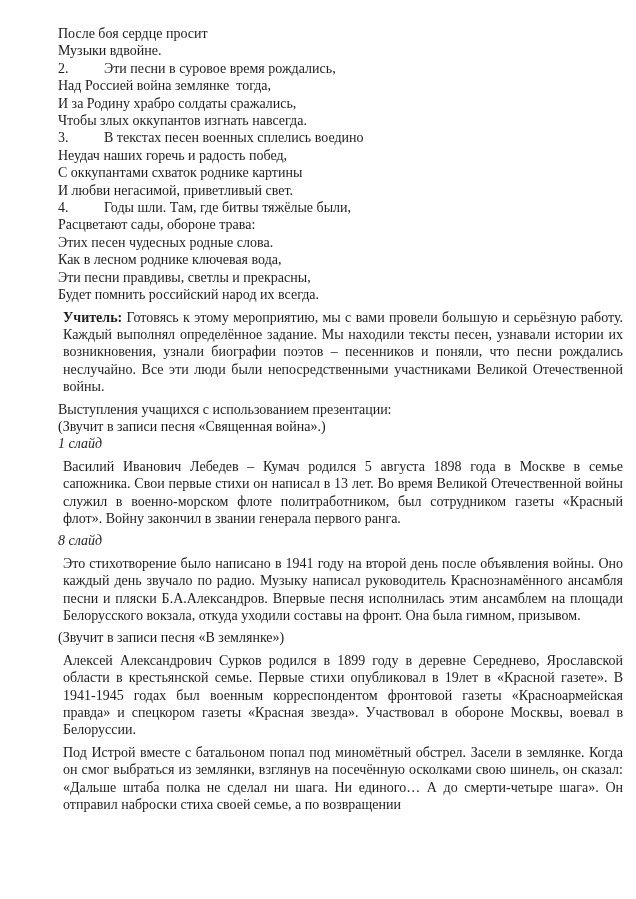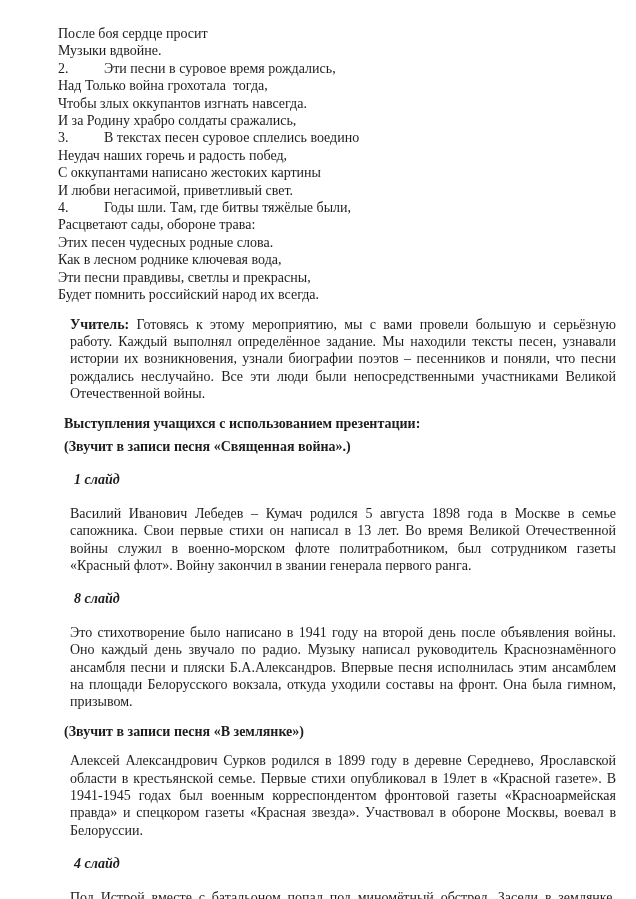"Над Только война грохотала тогда," div.line { text: Только война грохотала -> Россией война землянке }
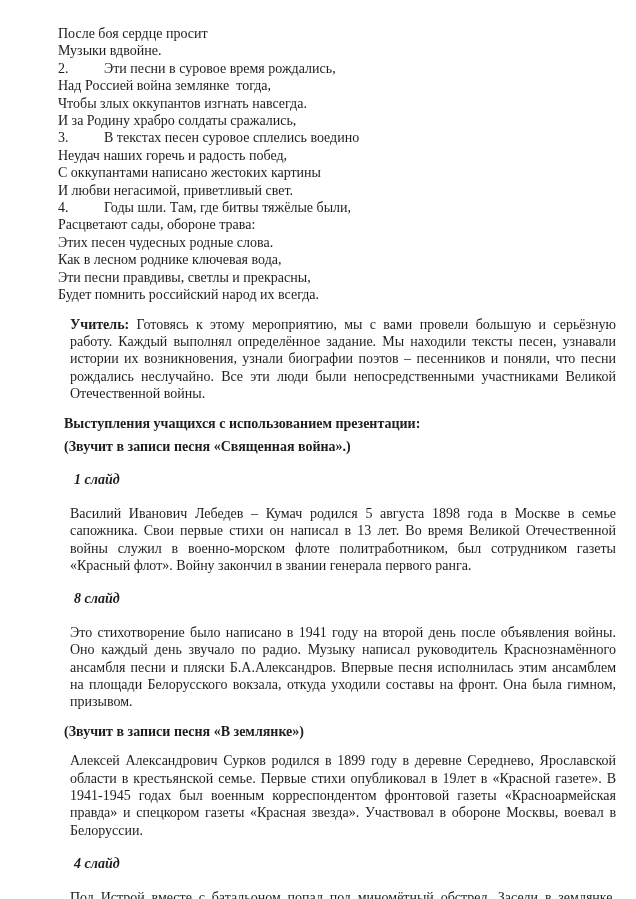"Чтобы злых оккупантов изгнать навсегда." div.line { order: before "И за Родину храбро солдаты" -> after "И за Родину храбро солдаты" }
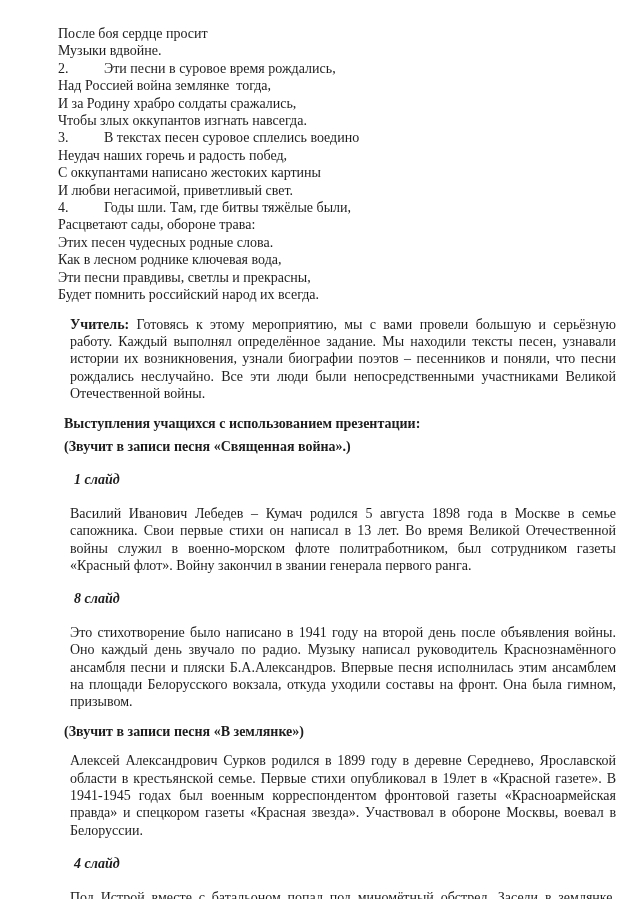"В текстах песен суровое сплелись" span { text: суровое -> военных }
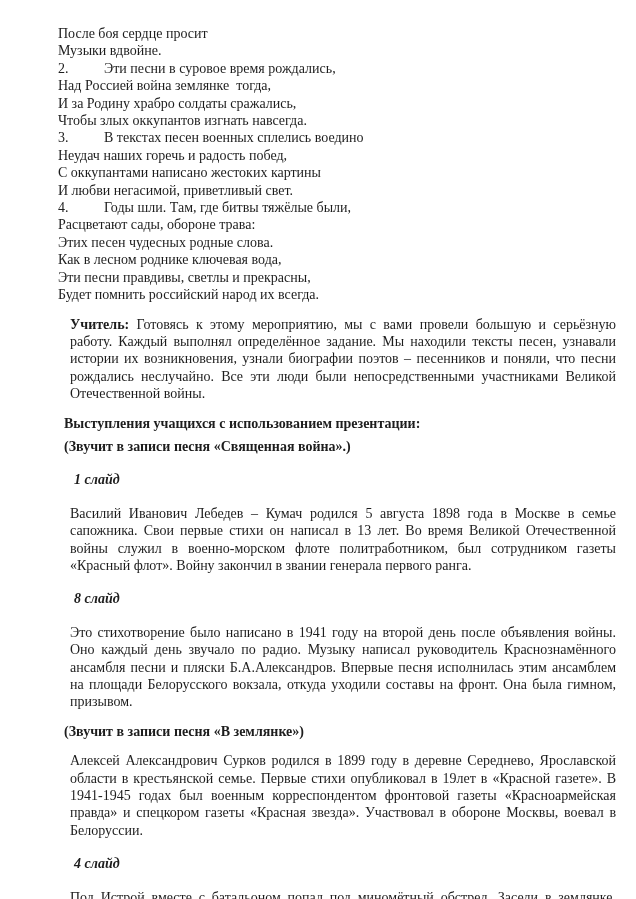"С оккупантами написано жестоких картины" div.line { text: написано жестоких -> схваток роднике }
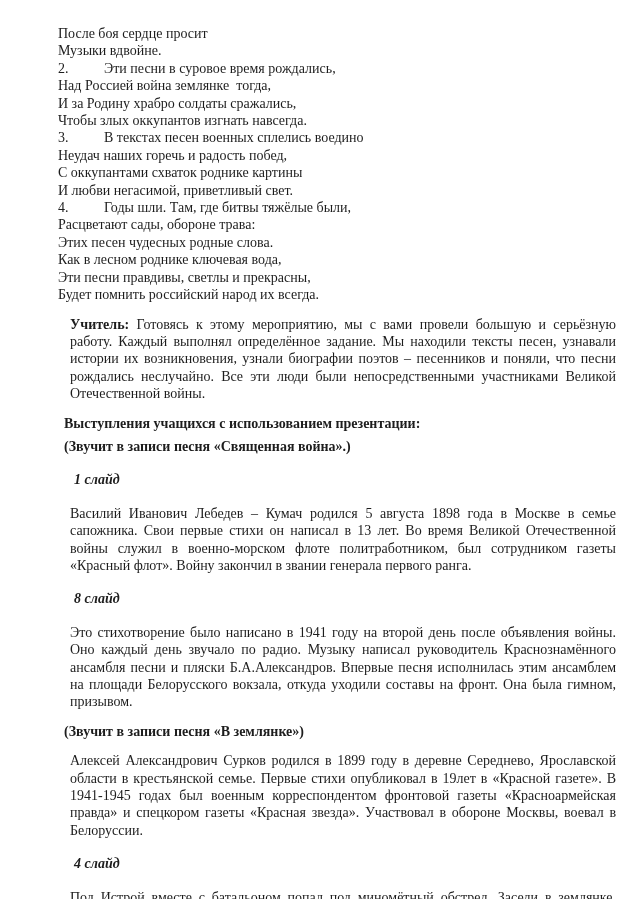"Учитель: Готовясь к этому мероприятию," .para { margin: 12px -> 5px }
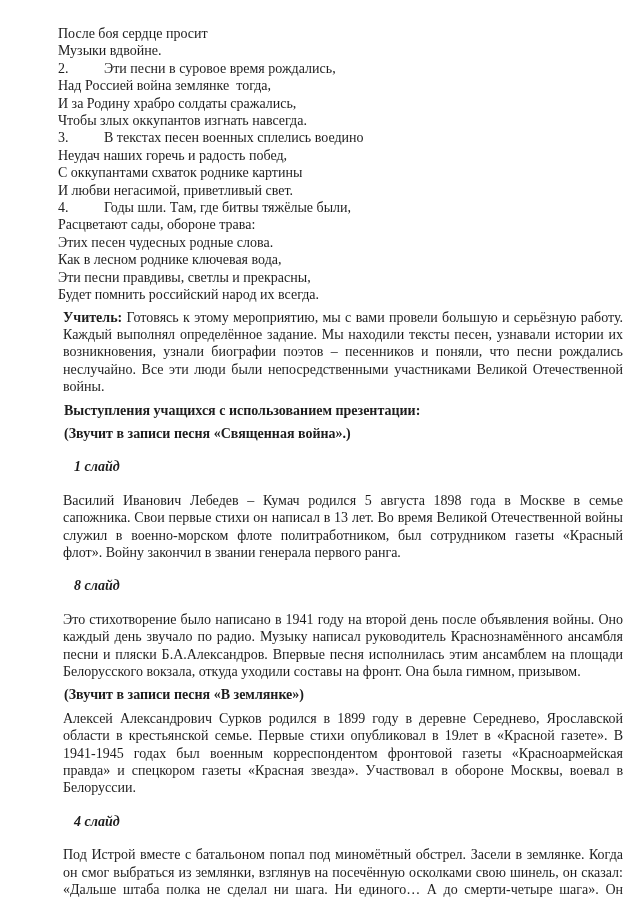"Выступления учащихся с использованием" .bold-line { font-weight: bold -> normal; margin: 6px -> 0 }
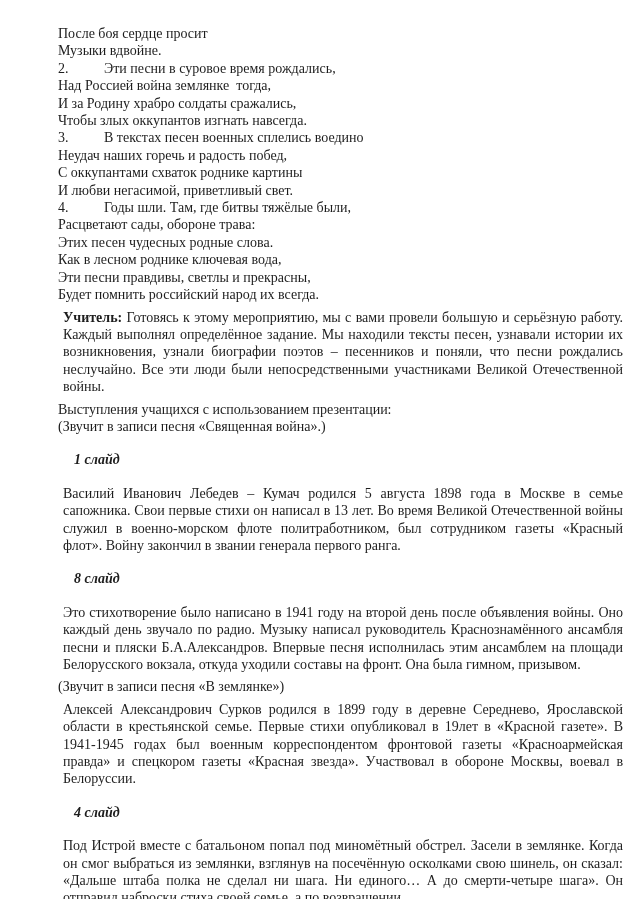"1 слайд" .slide-heading { font-weight: bold -> normal; margin: 16px -> 0 }
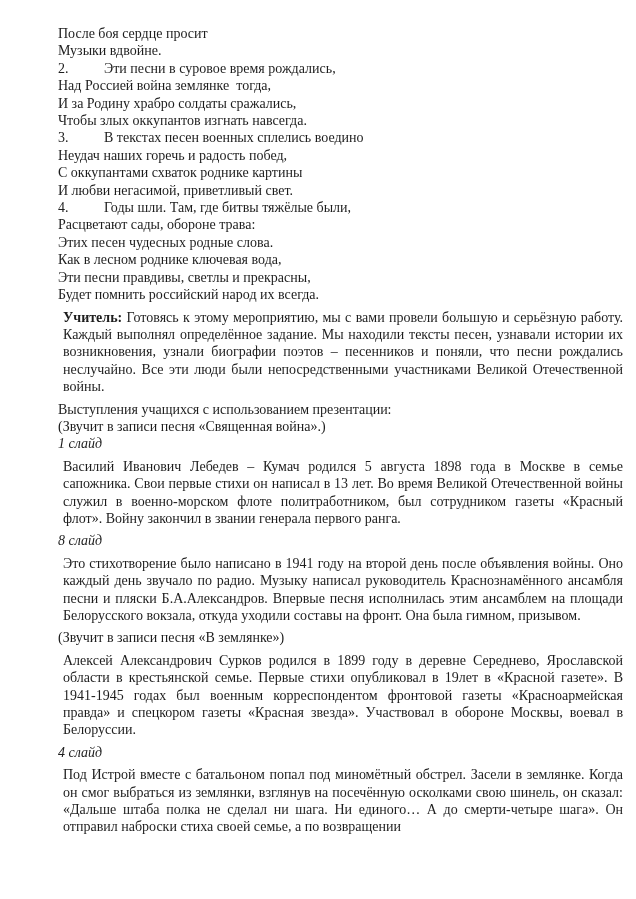"4 слайд" p.slide-heading { html: <p>4 слайд</p> -> none }
